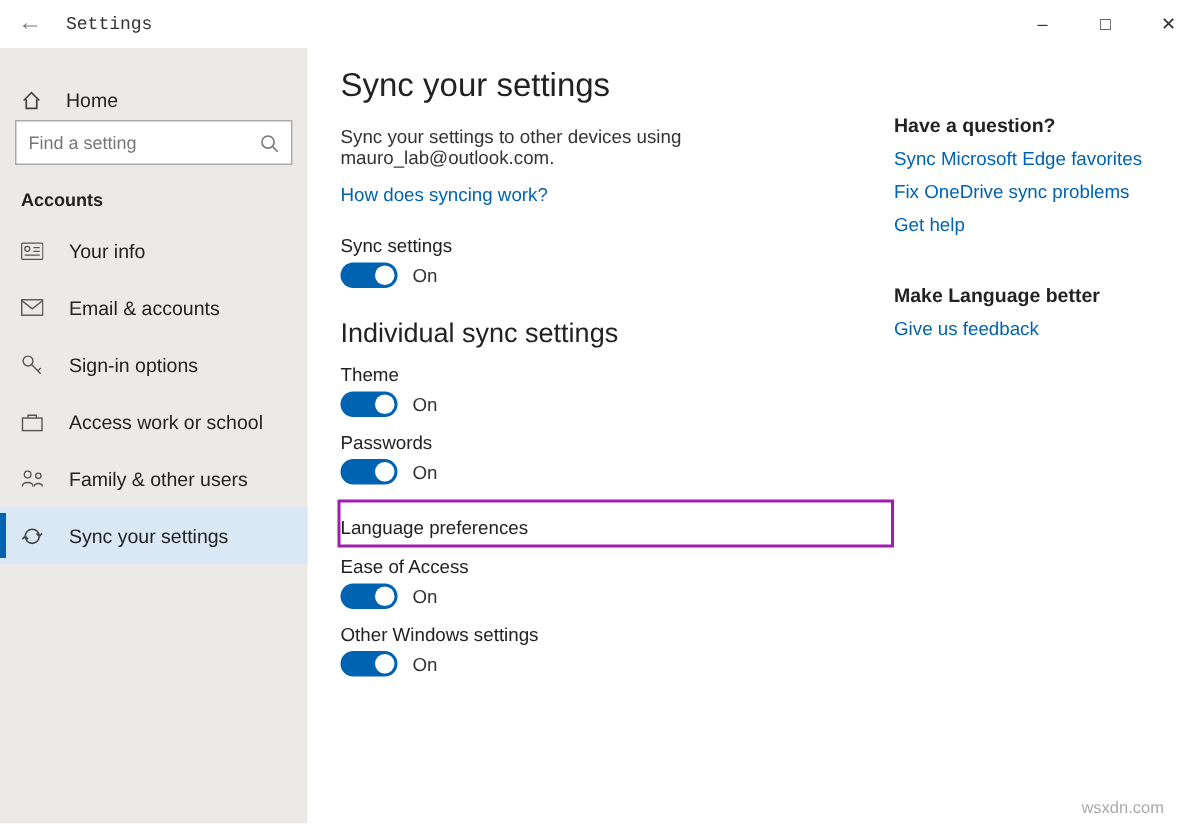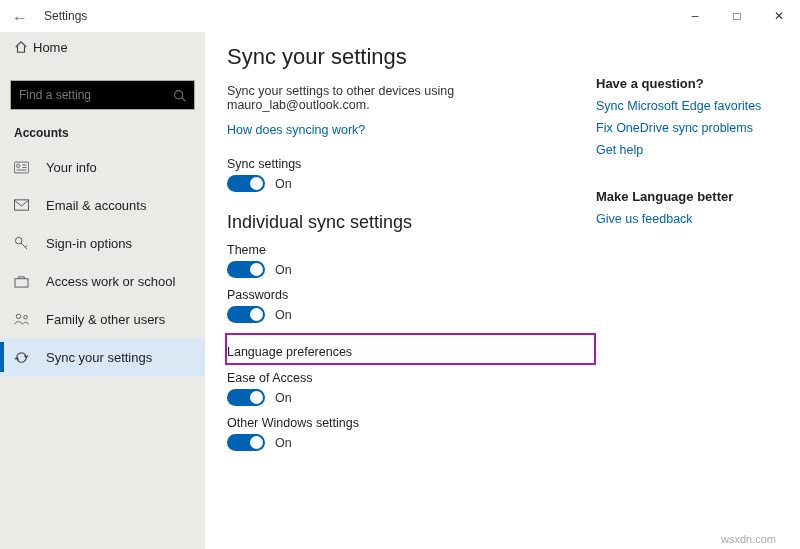"Settings" .titlebar .title { font-family: none -> Liberation Mono, monospace }
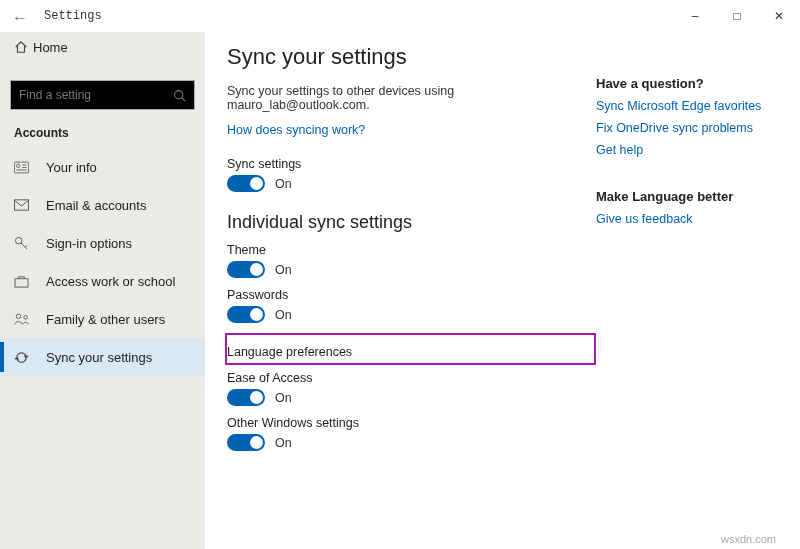"Home" .home-row { align-items: flex-start -> flex-end; gap: 5px -> 16px }
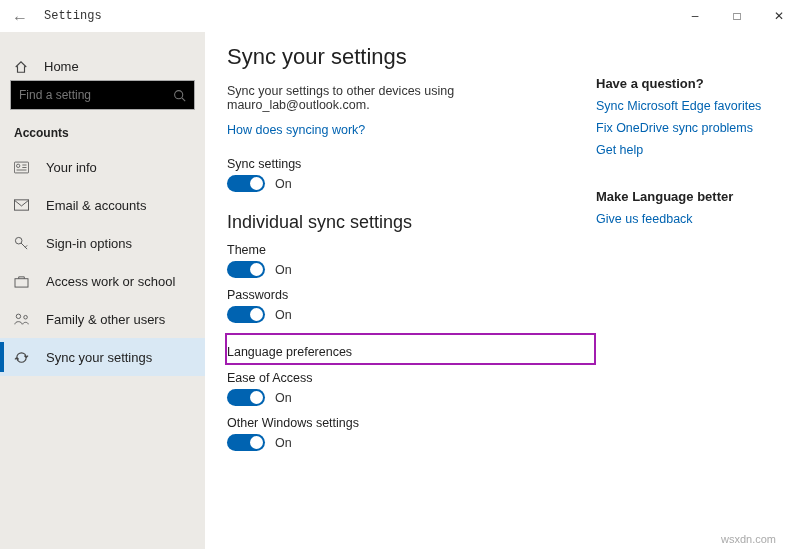"Find a setting" .search { background: #000000 -> #ffffff }
